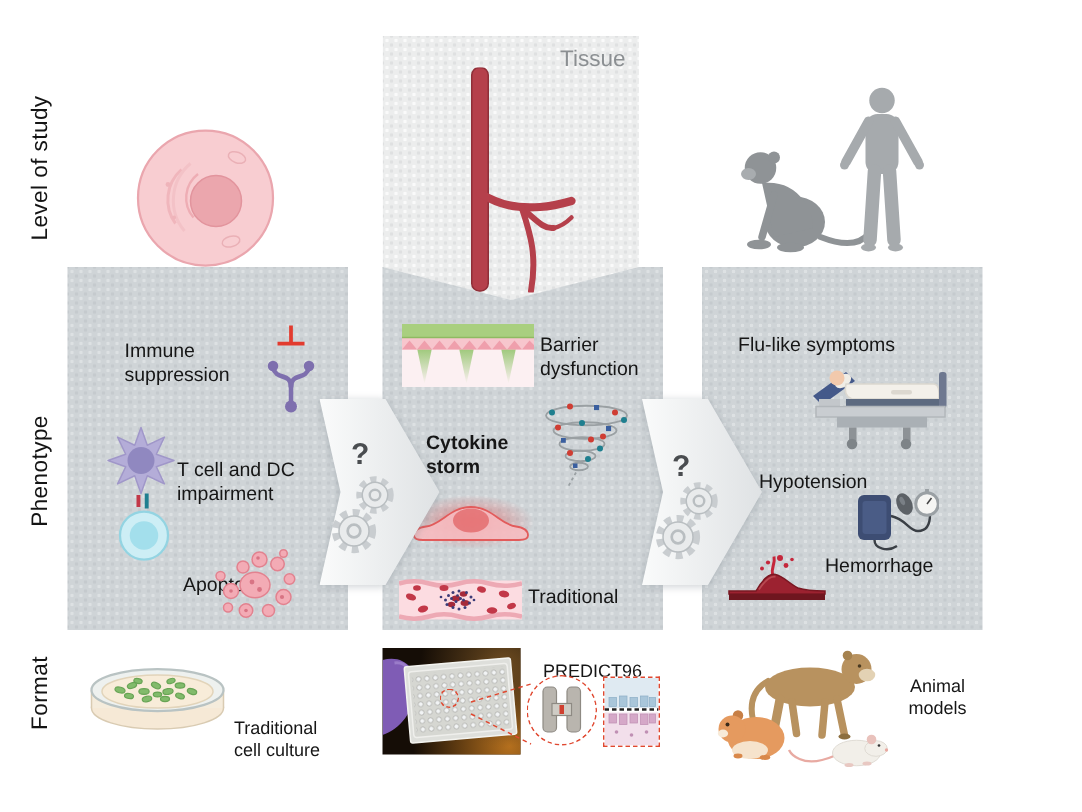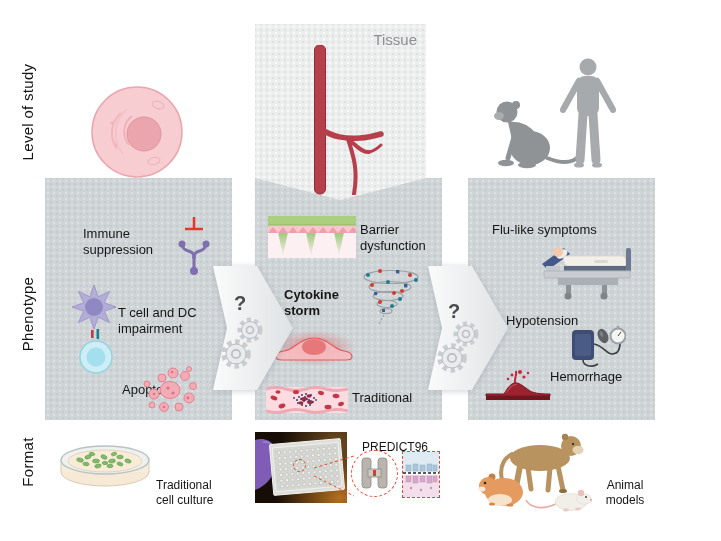"Animal models" div.abs { margin-top: 28px -> none }
